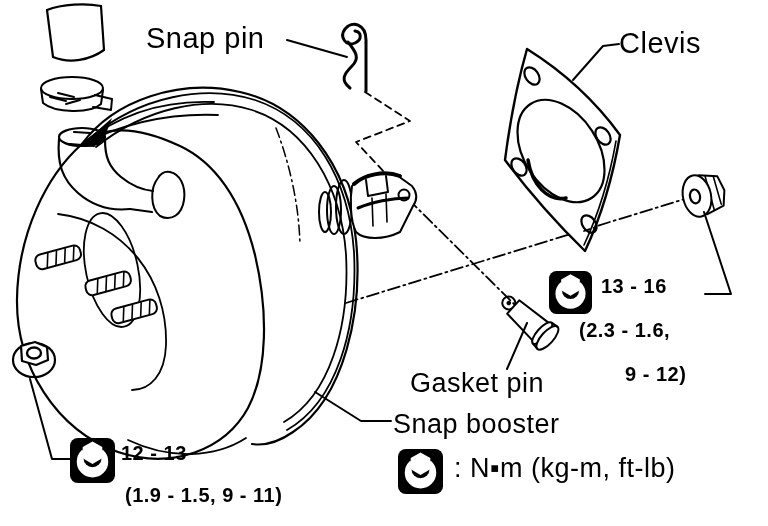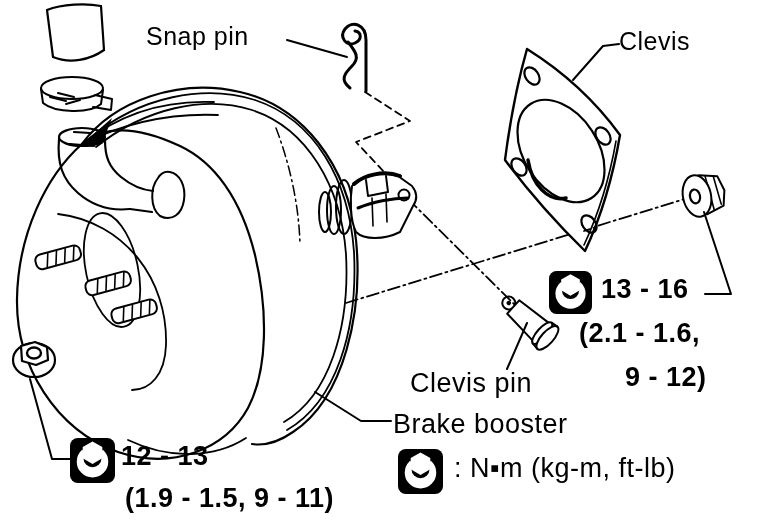"Snap pin" .label.big { font-size: 25px -> 29px }
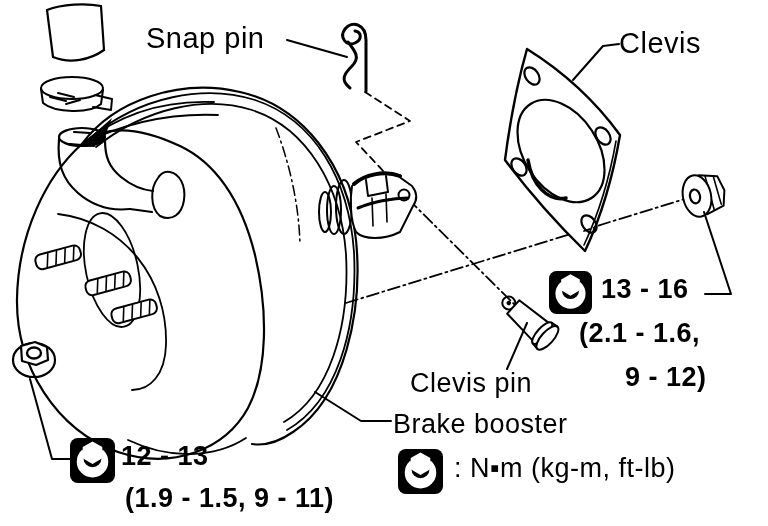"13 - 16" .spec { font-size: 27px -> 20px }
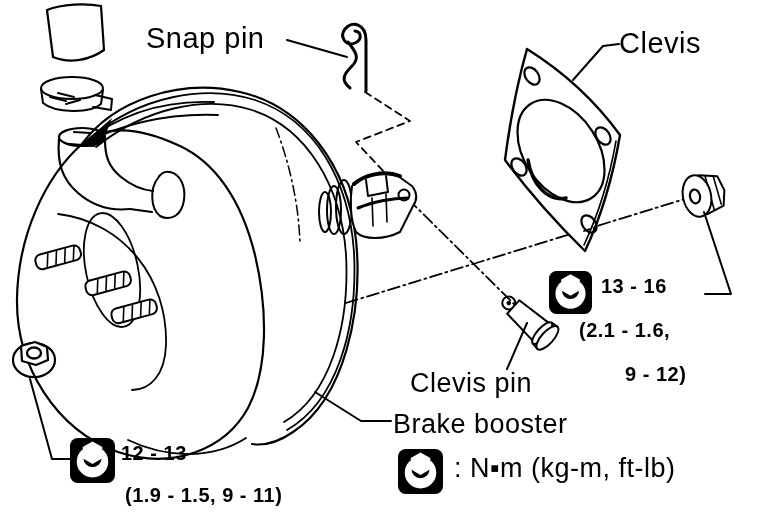"(2.1 - 1.6," div.spec { text: 2.1 -> 2.3 }
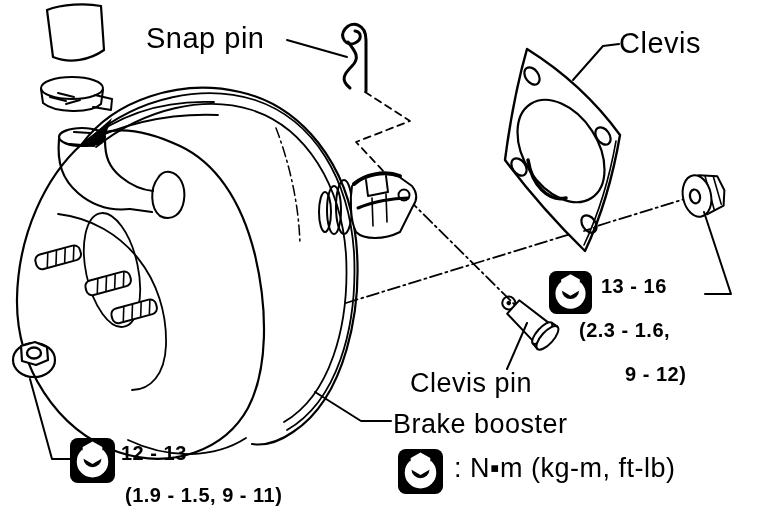"Clevis pin" div.label { text: Clevis -> Gasket }
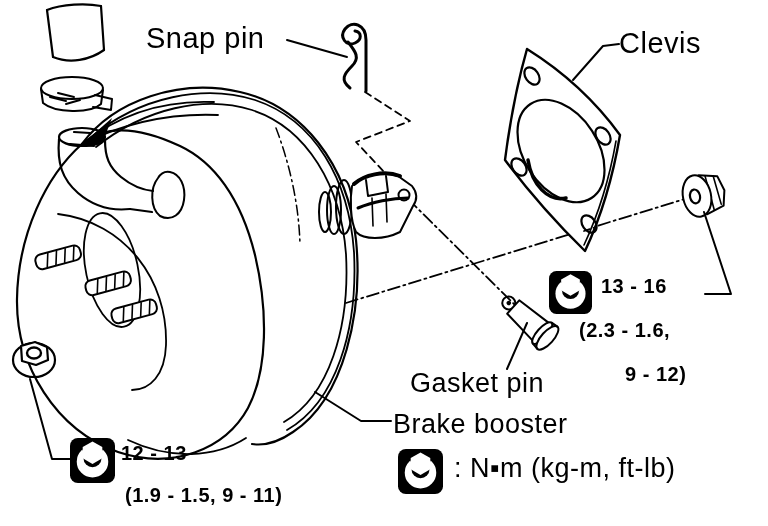"Brake booster" div.label { text: Brake -> Snap }
